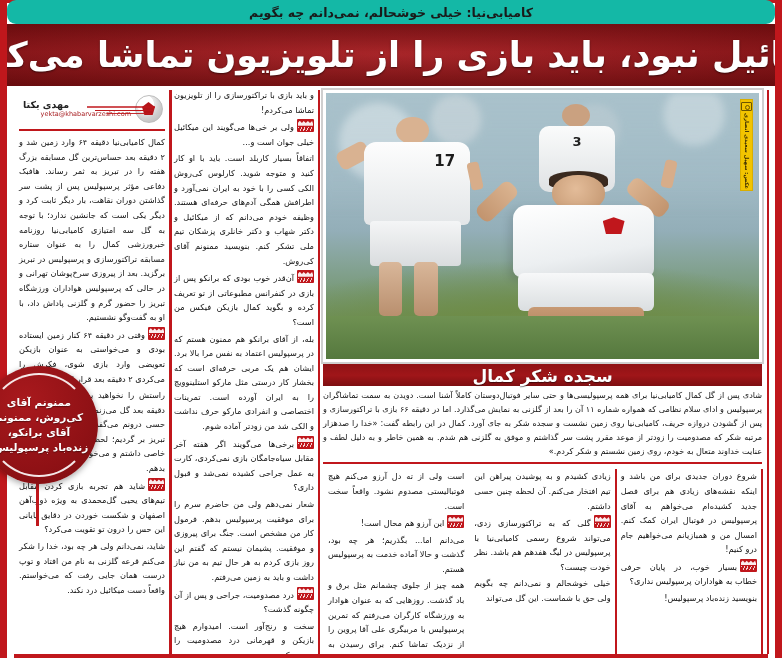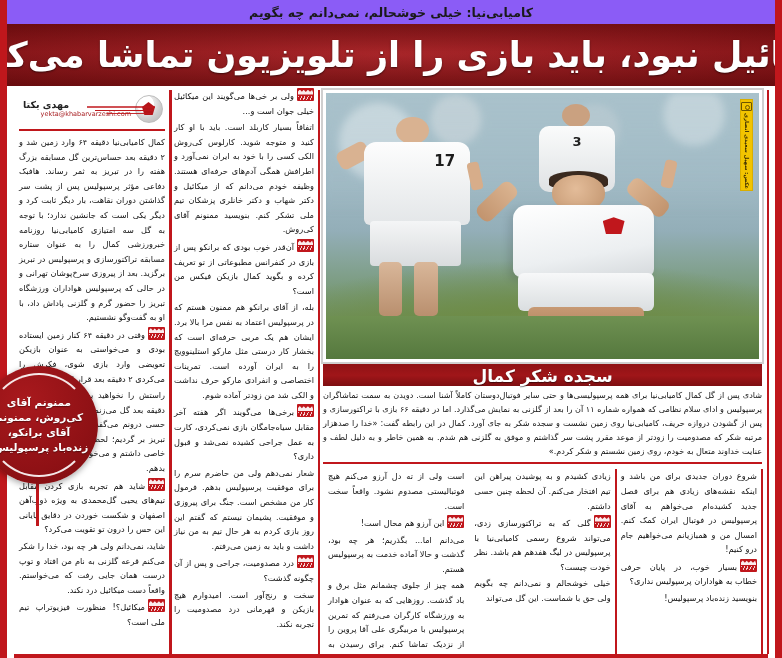"کامیابی‌نیا: خیلی خوشحالم، نمی‌دانم چه" .kicker { background: #8b5cf6 -> #14b8a6; border-radius: none -> 9px }
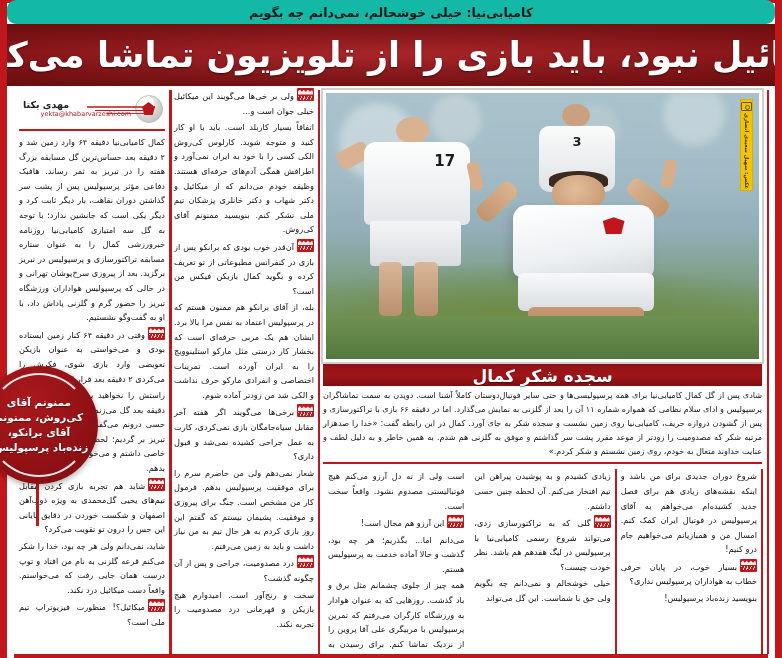"و باید بازی با تراکتورسازی" p.body { html: none -> <p>و باید بازی با تراکتورسازی را از تلویزیون تماشا می‌کردم!</p> }
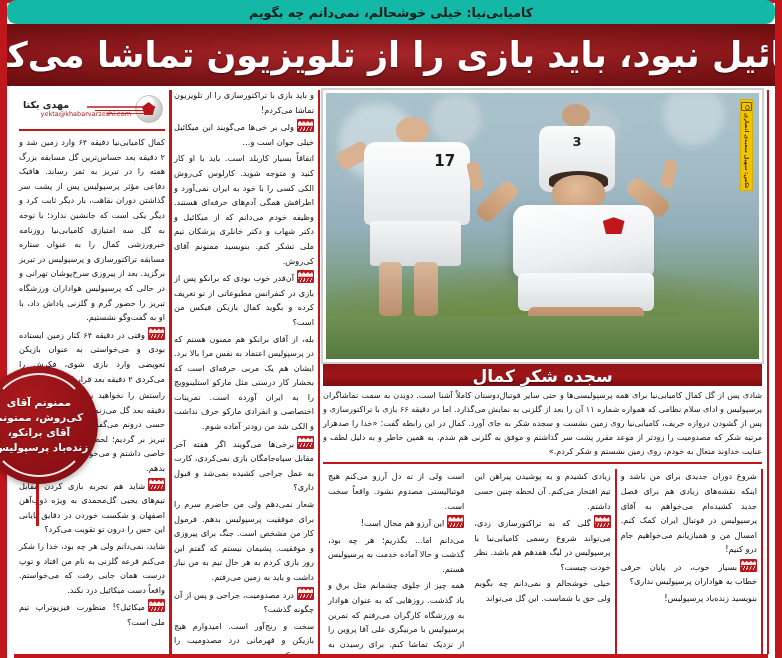"میکائیل؟! منظورت فیزیوتراپ تیم ملی" p.q { html: <p><span></span><span>میکائیل؟! منظورت فیزیوتراپ تیم ملی است؟</span></p> -> none }
